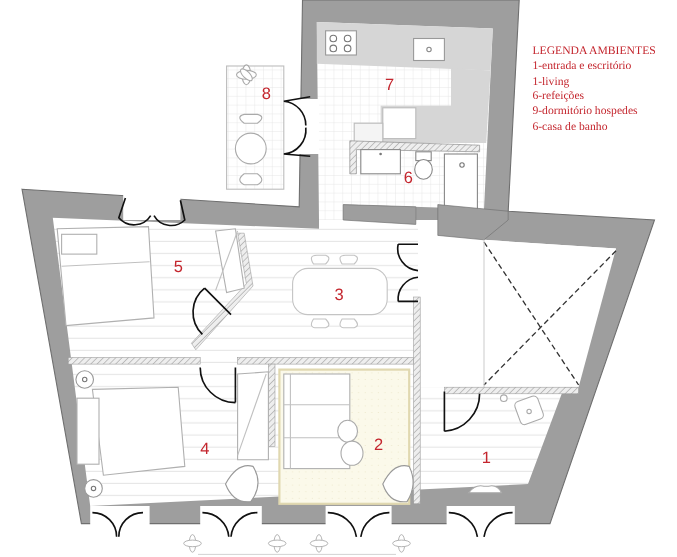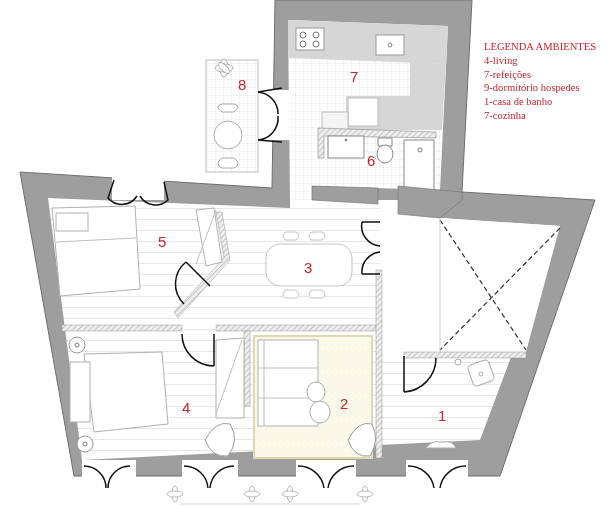"1-entrada e escritório" div { html: none -> <div>1-entrada e escritório</div> }
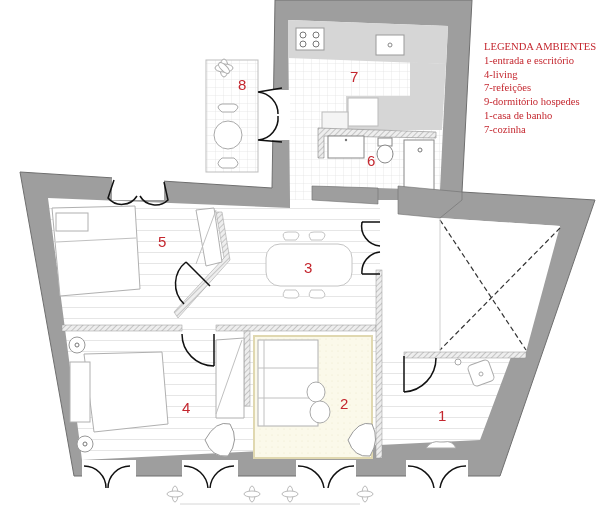"4-living" div { text: 4-living -> 1-living }
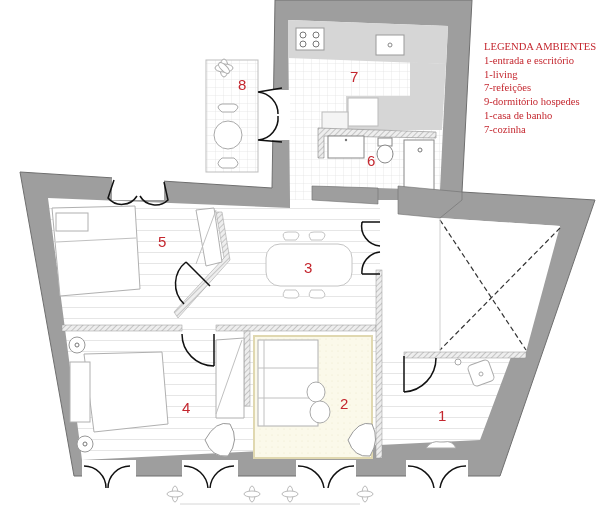"7-refeições" div { text: 7-refeições -> 6-refeições }
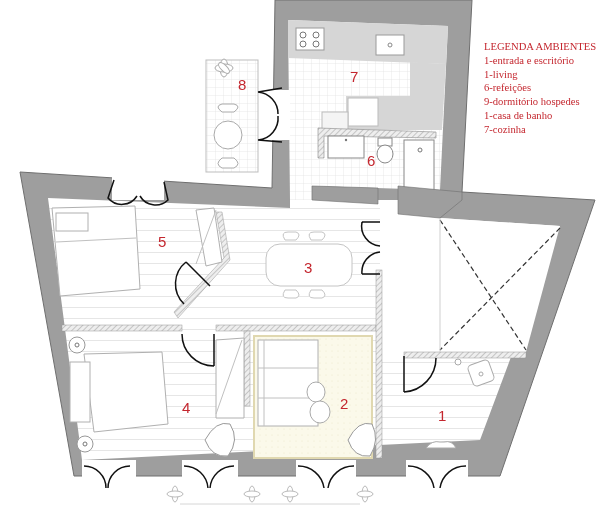"1-casa de banho" div { text: 1-casa -> 6-casa }
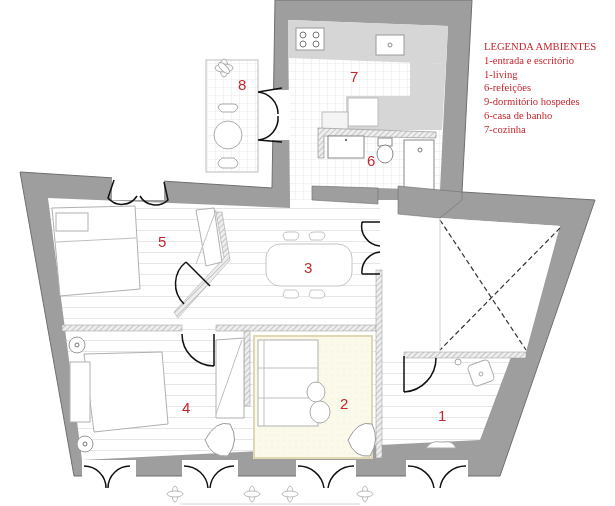"7-cozinha" div { html: <div>7-cozinha</div> -> none }
